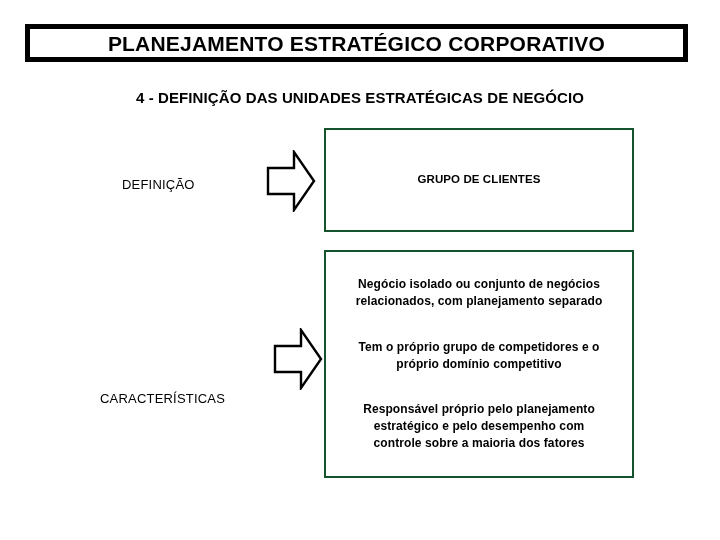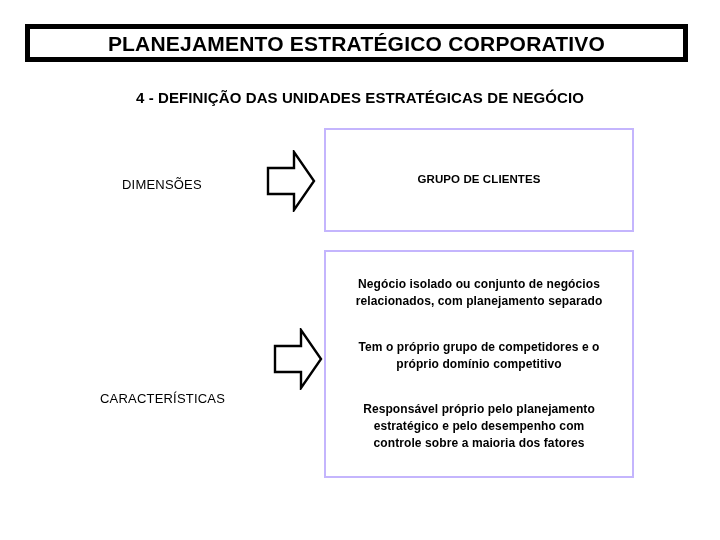"DIMENSÕES" div.side-label { text: DIMENSÕES -> DEFINIÇÃO }
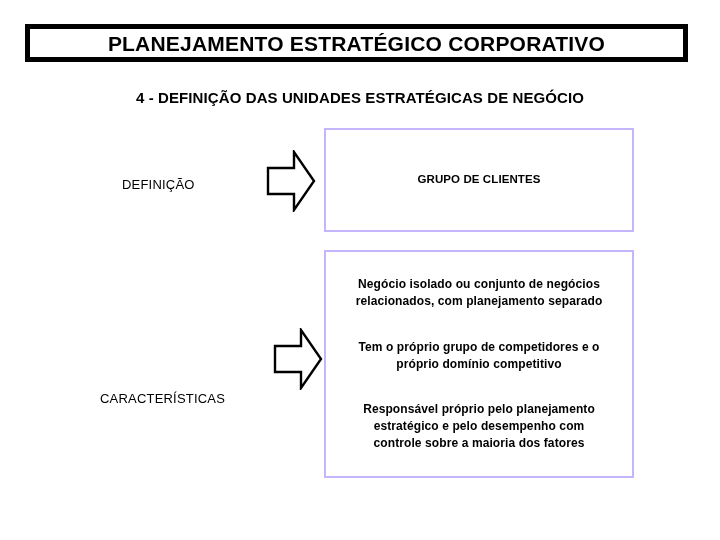"GRUPO DE CLIENTES" .content-box { border: 2px solid #c4b5fd -> 2px solid #14532d }
